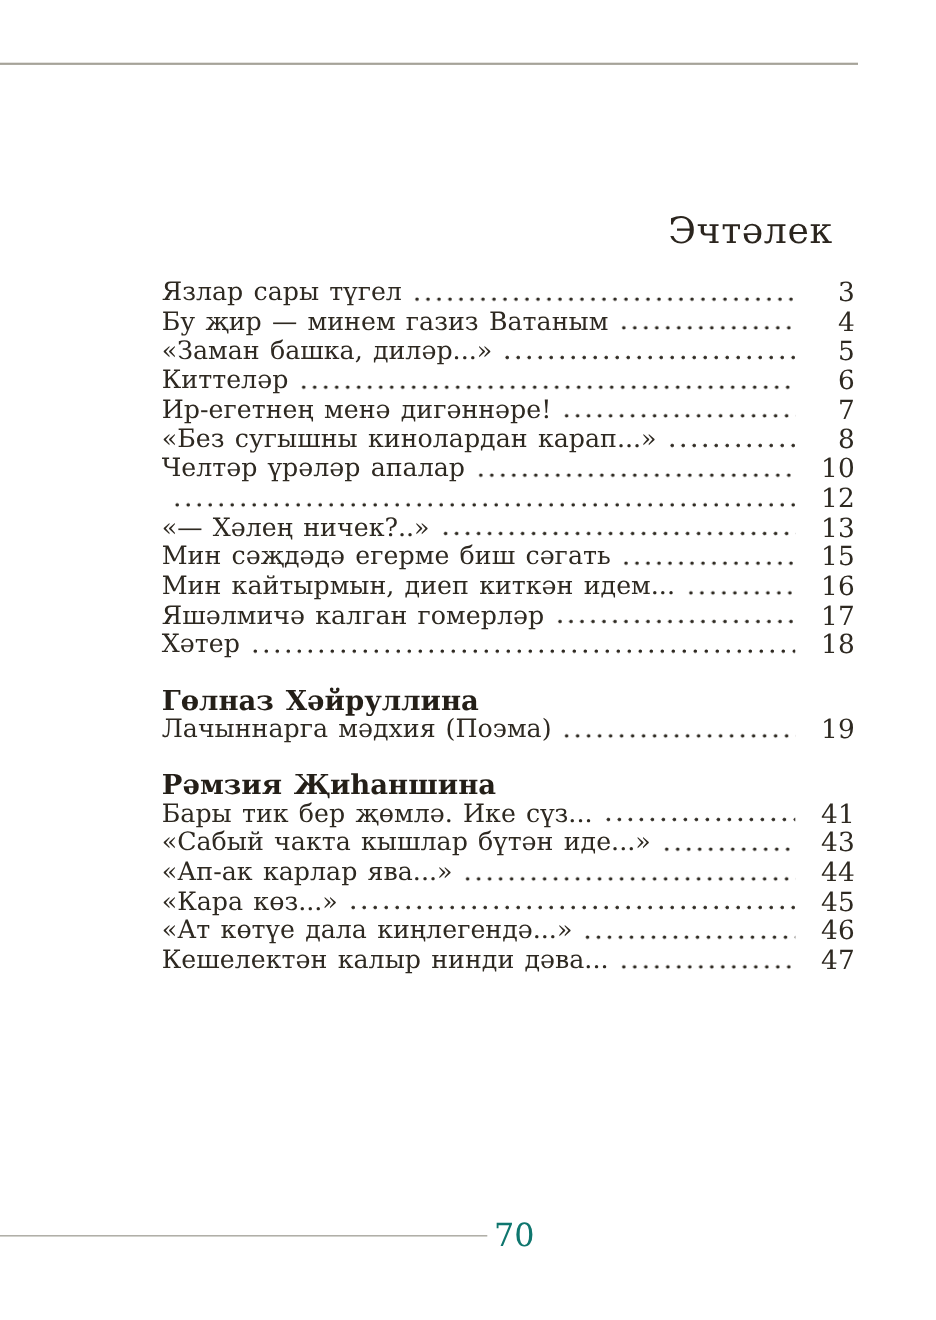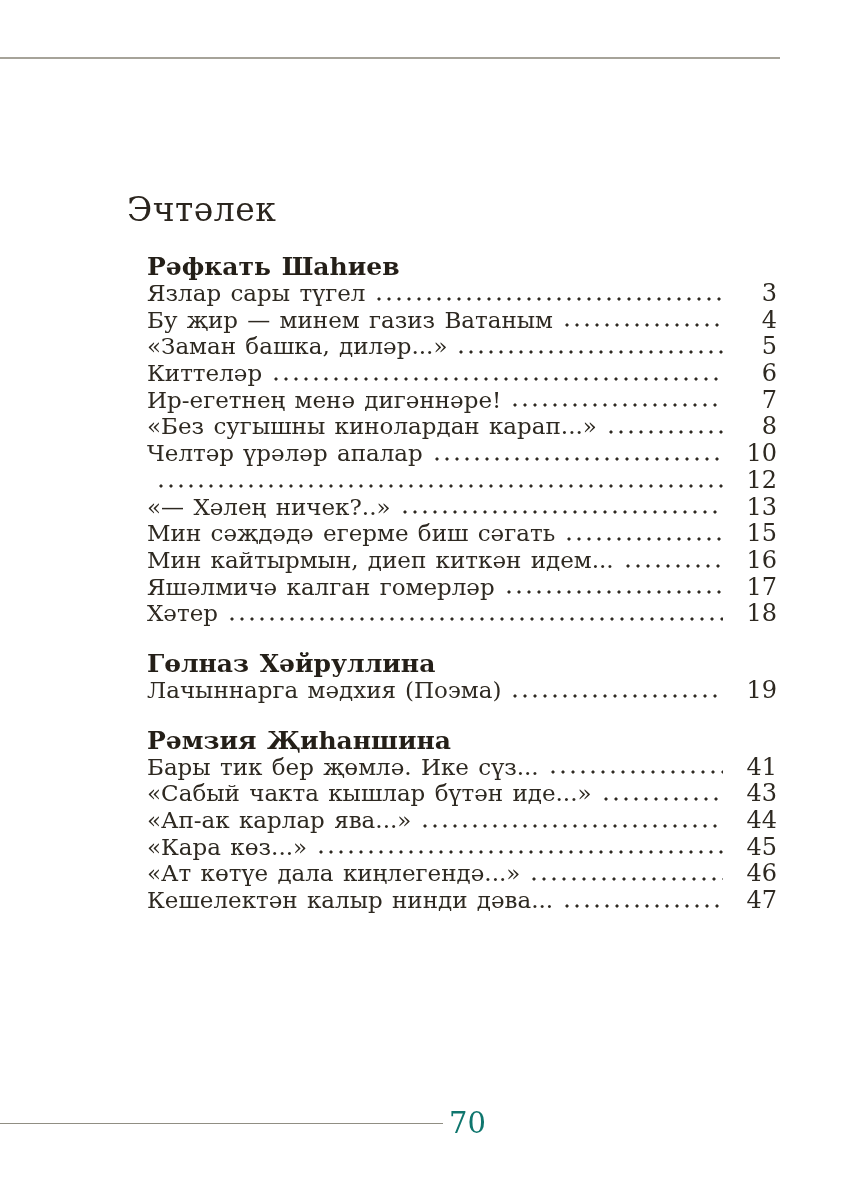"Эчтәлек" .contents-title { text-align: left -> right }
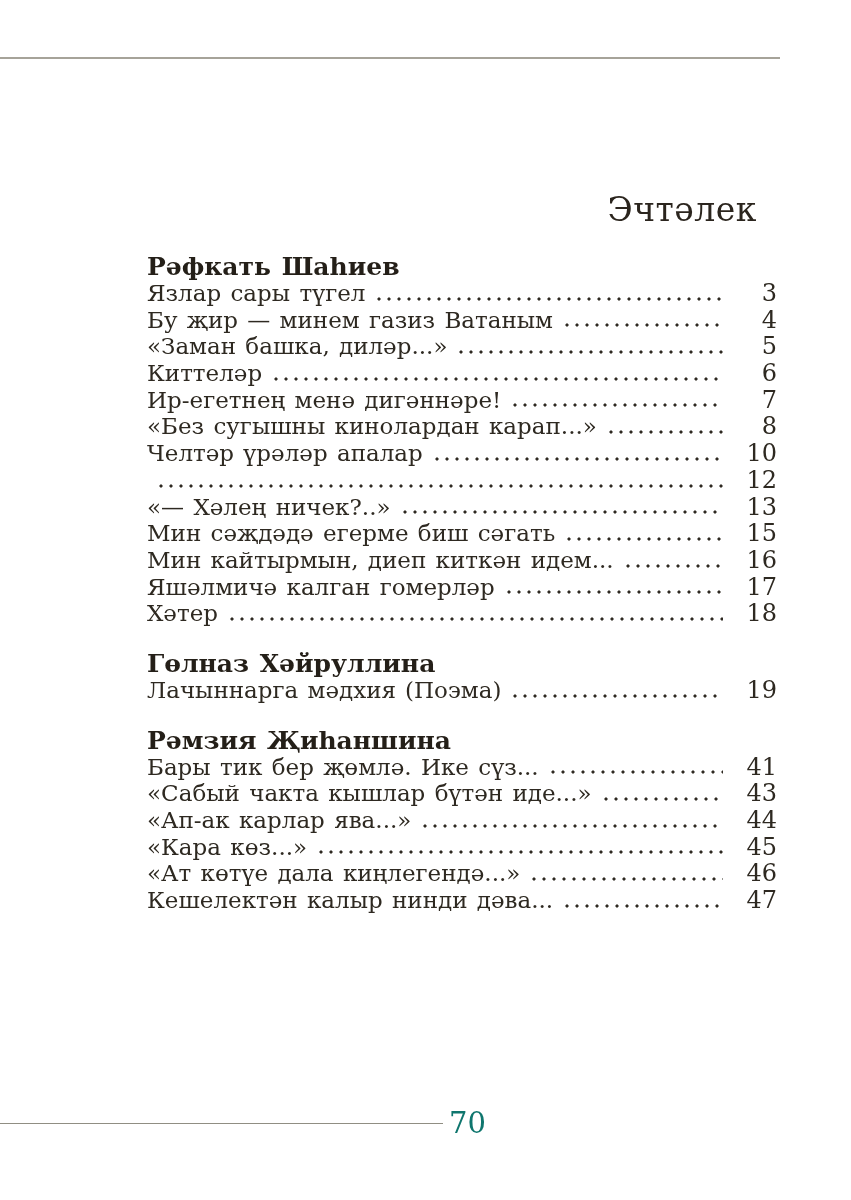"Рәфкать Шаһиев" h2.author { html: <h2>Рәфкать Шаһиев</h2> -> none }
